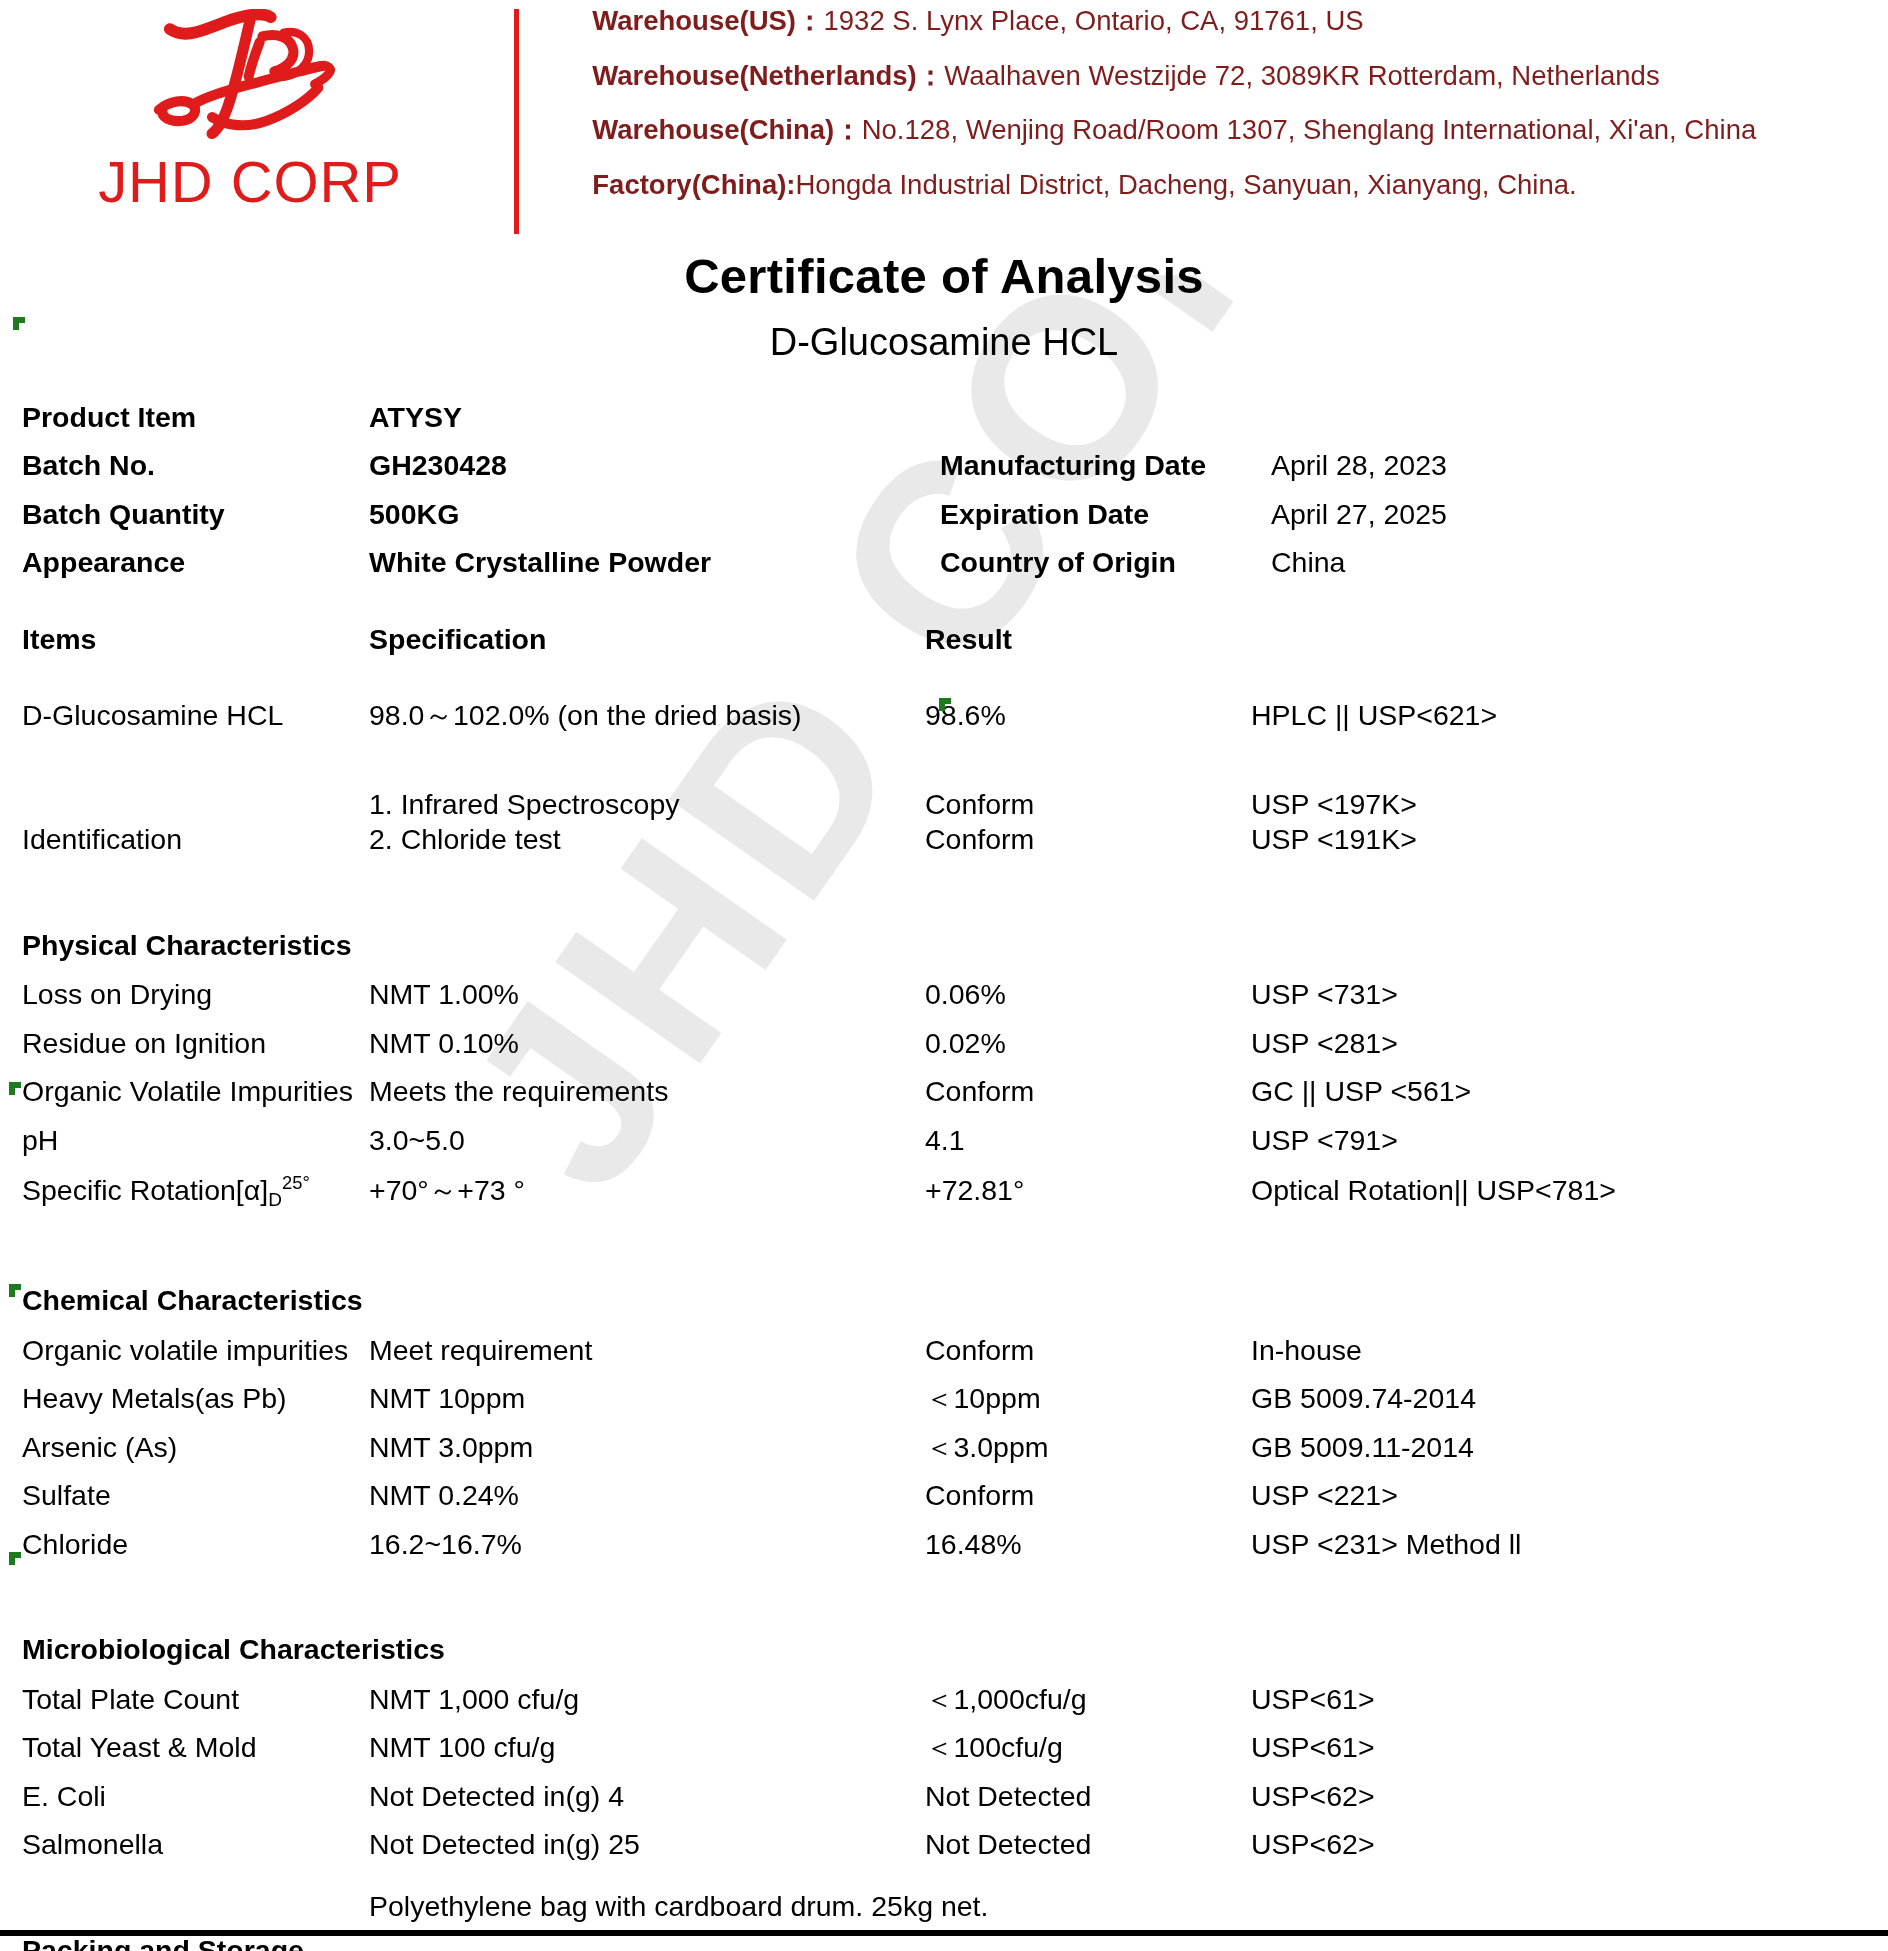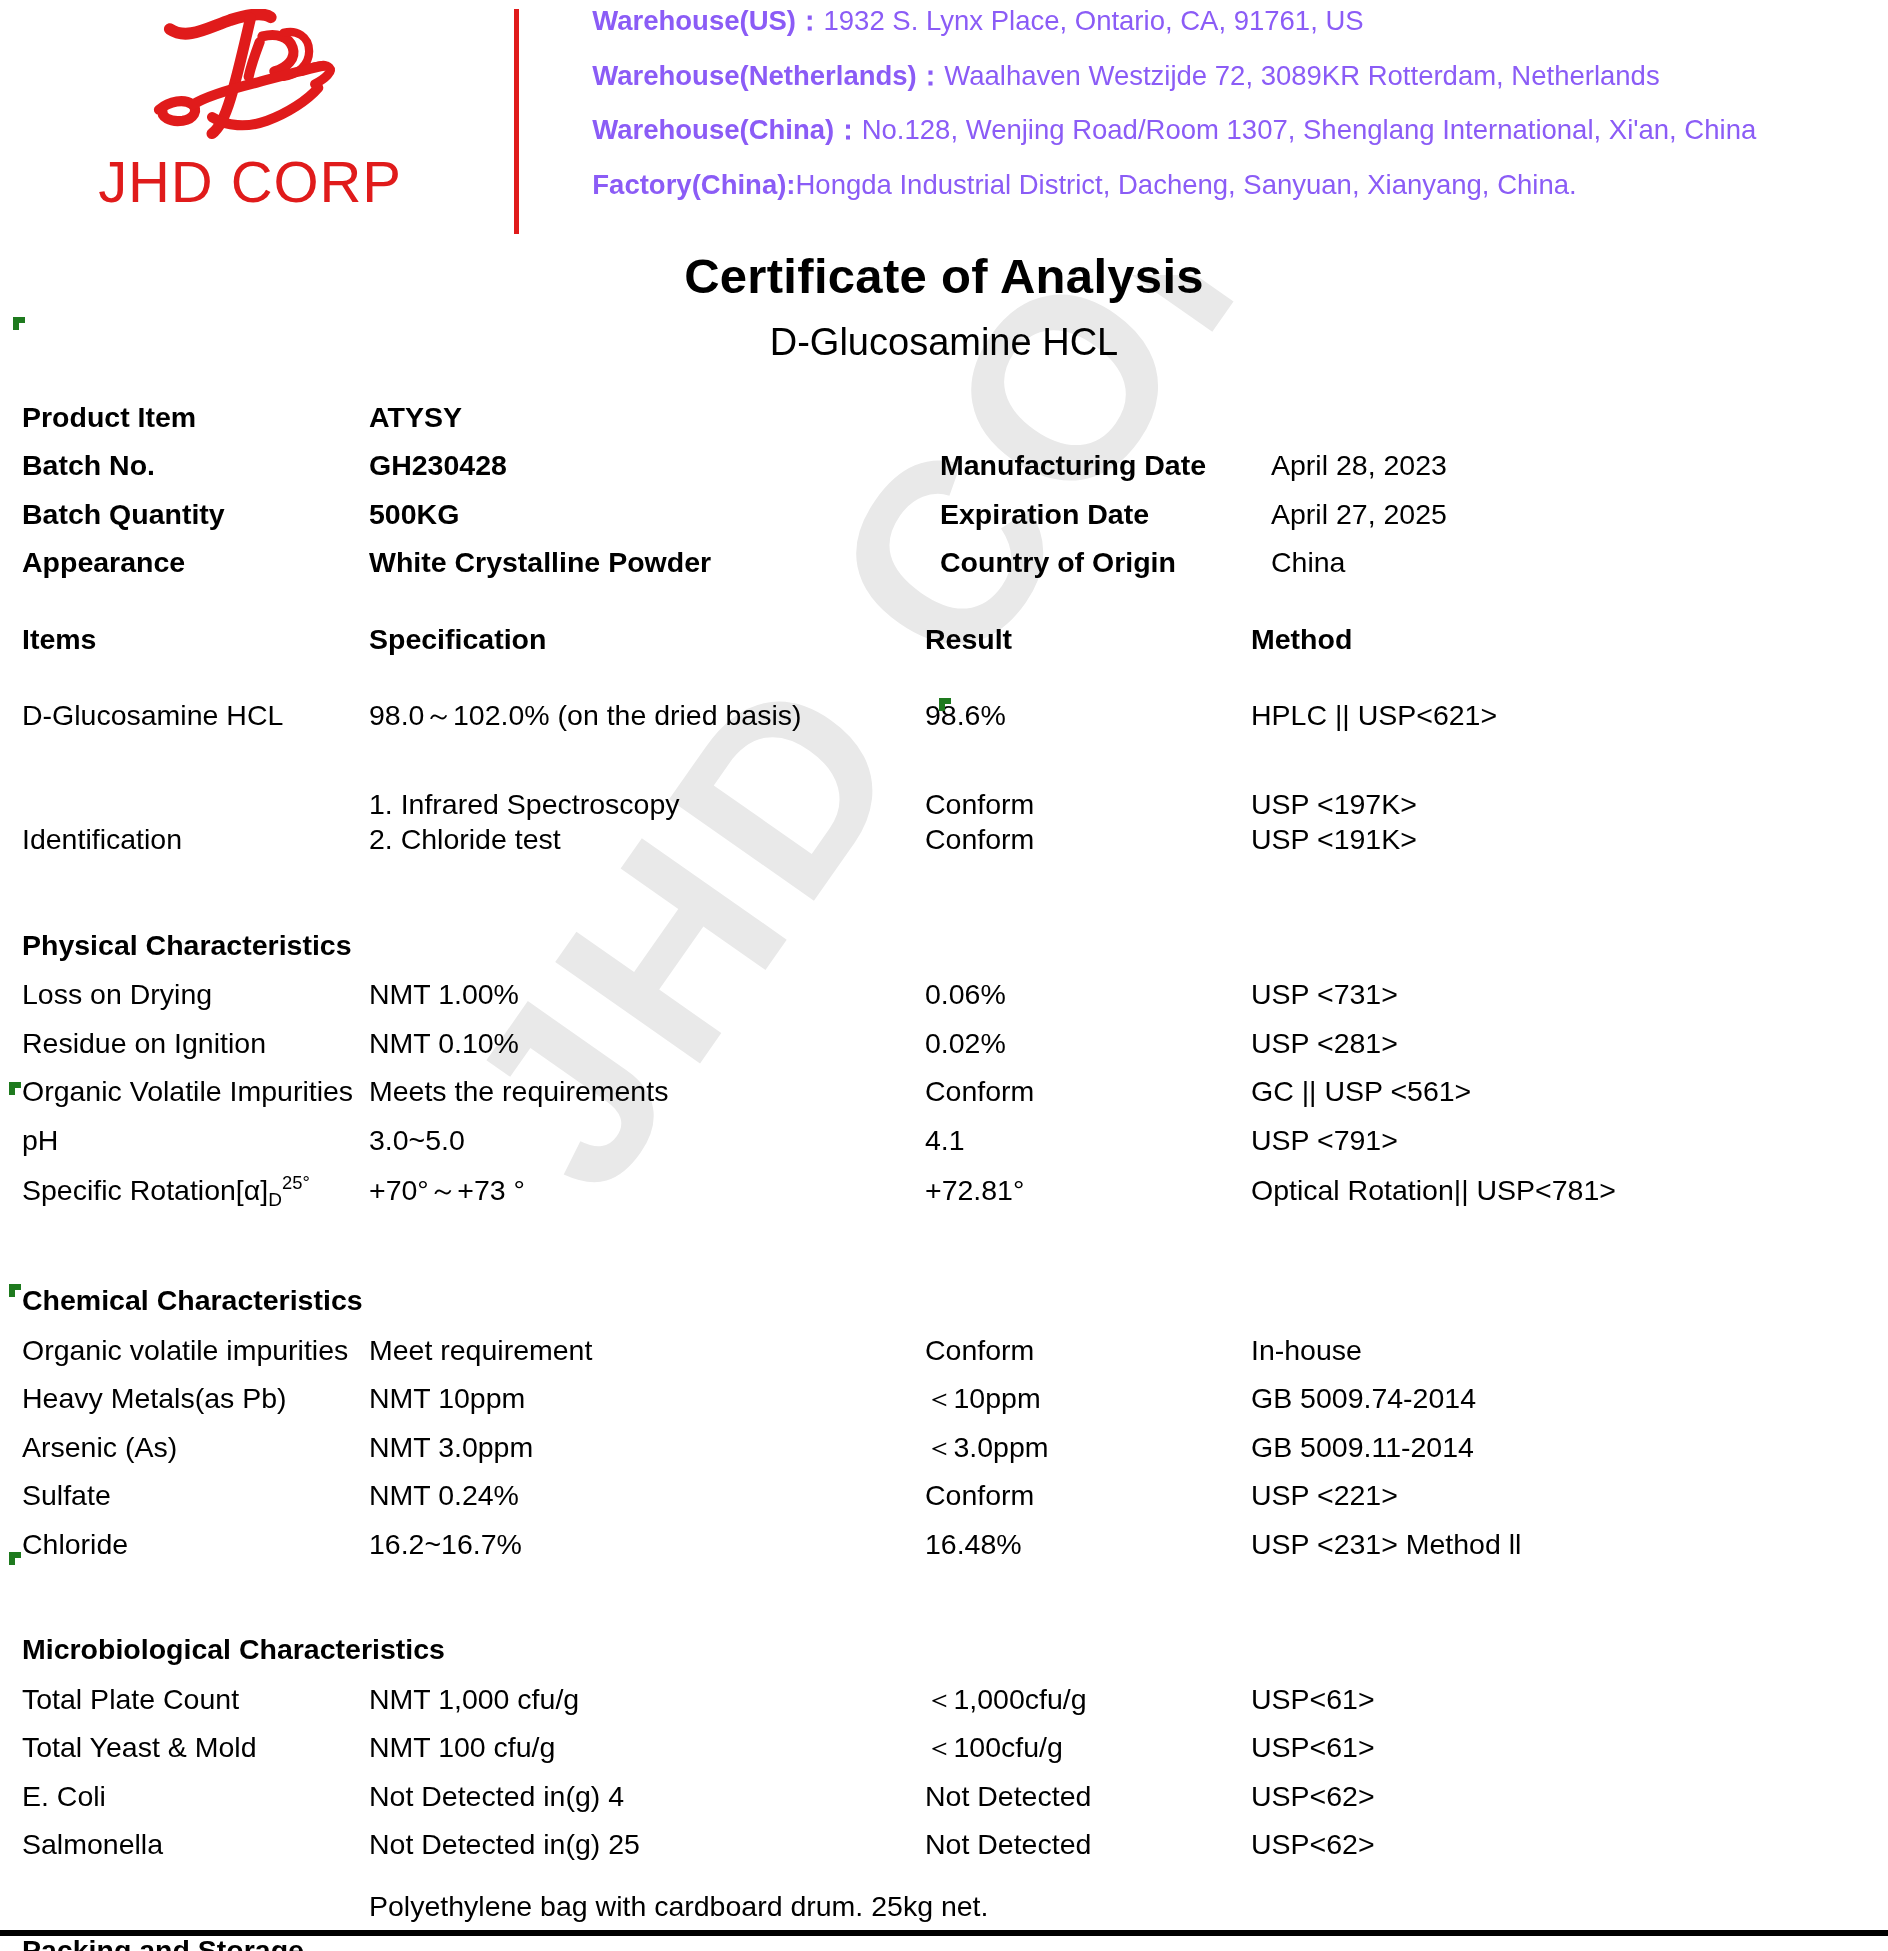"Warehouse(US)：1932 S. Lynx Place," .addr-line { color: #8b5cf6 -> #7f1d1d }
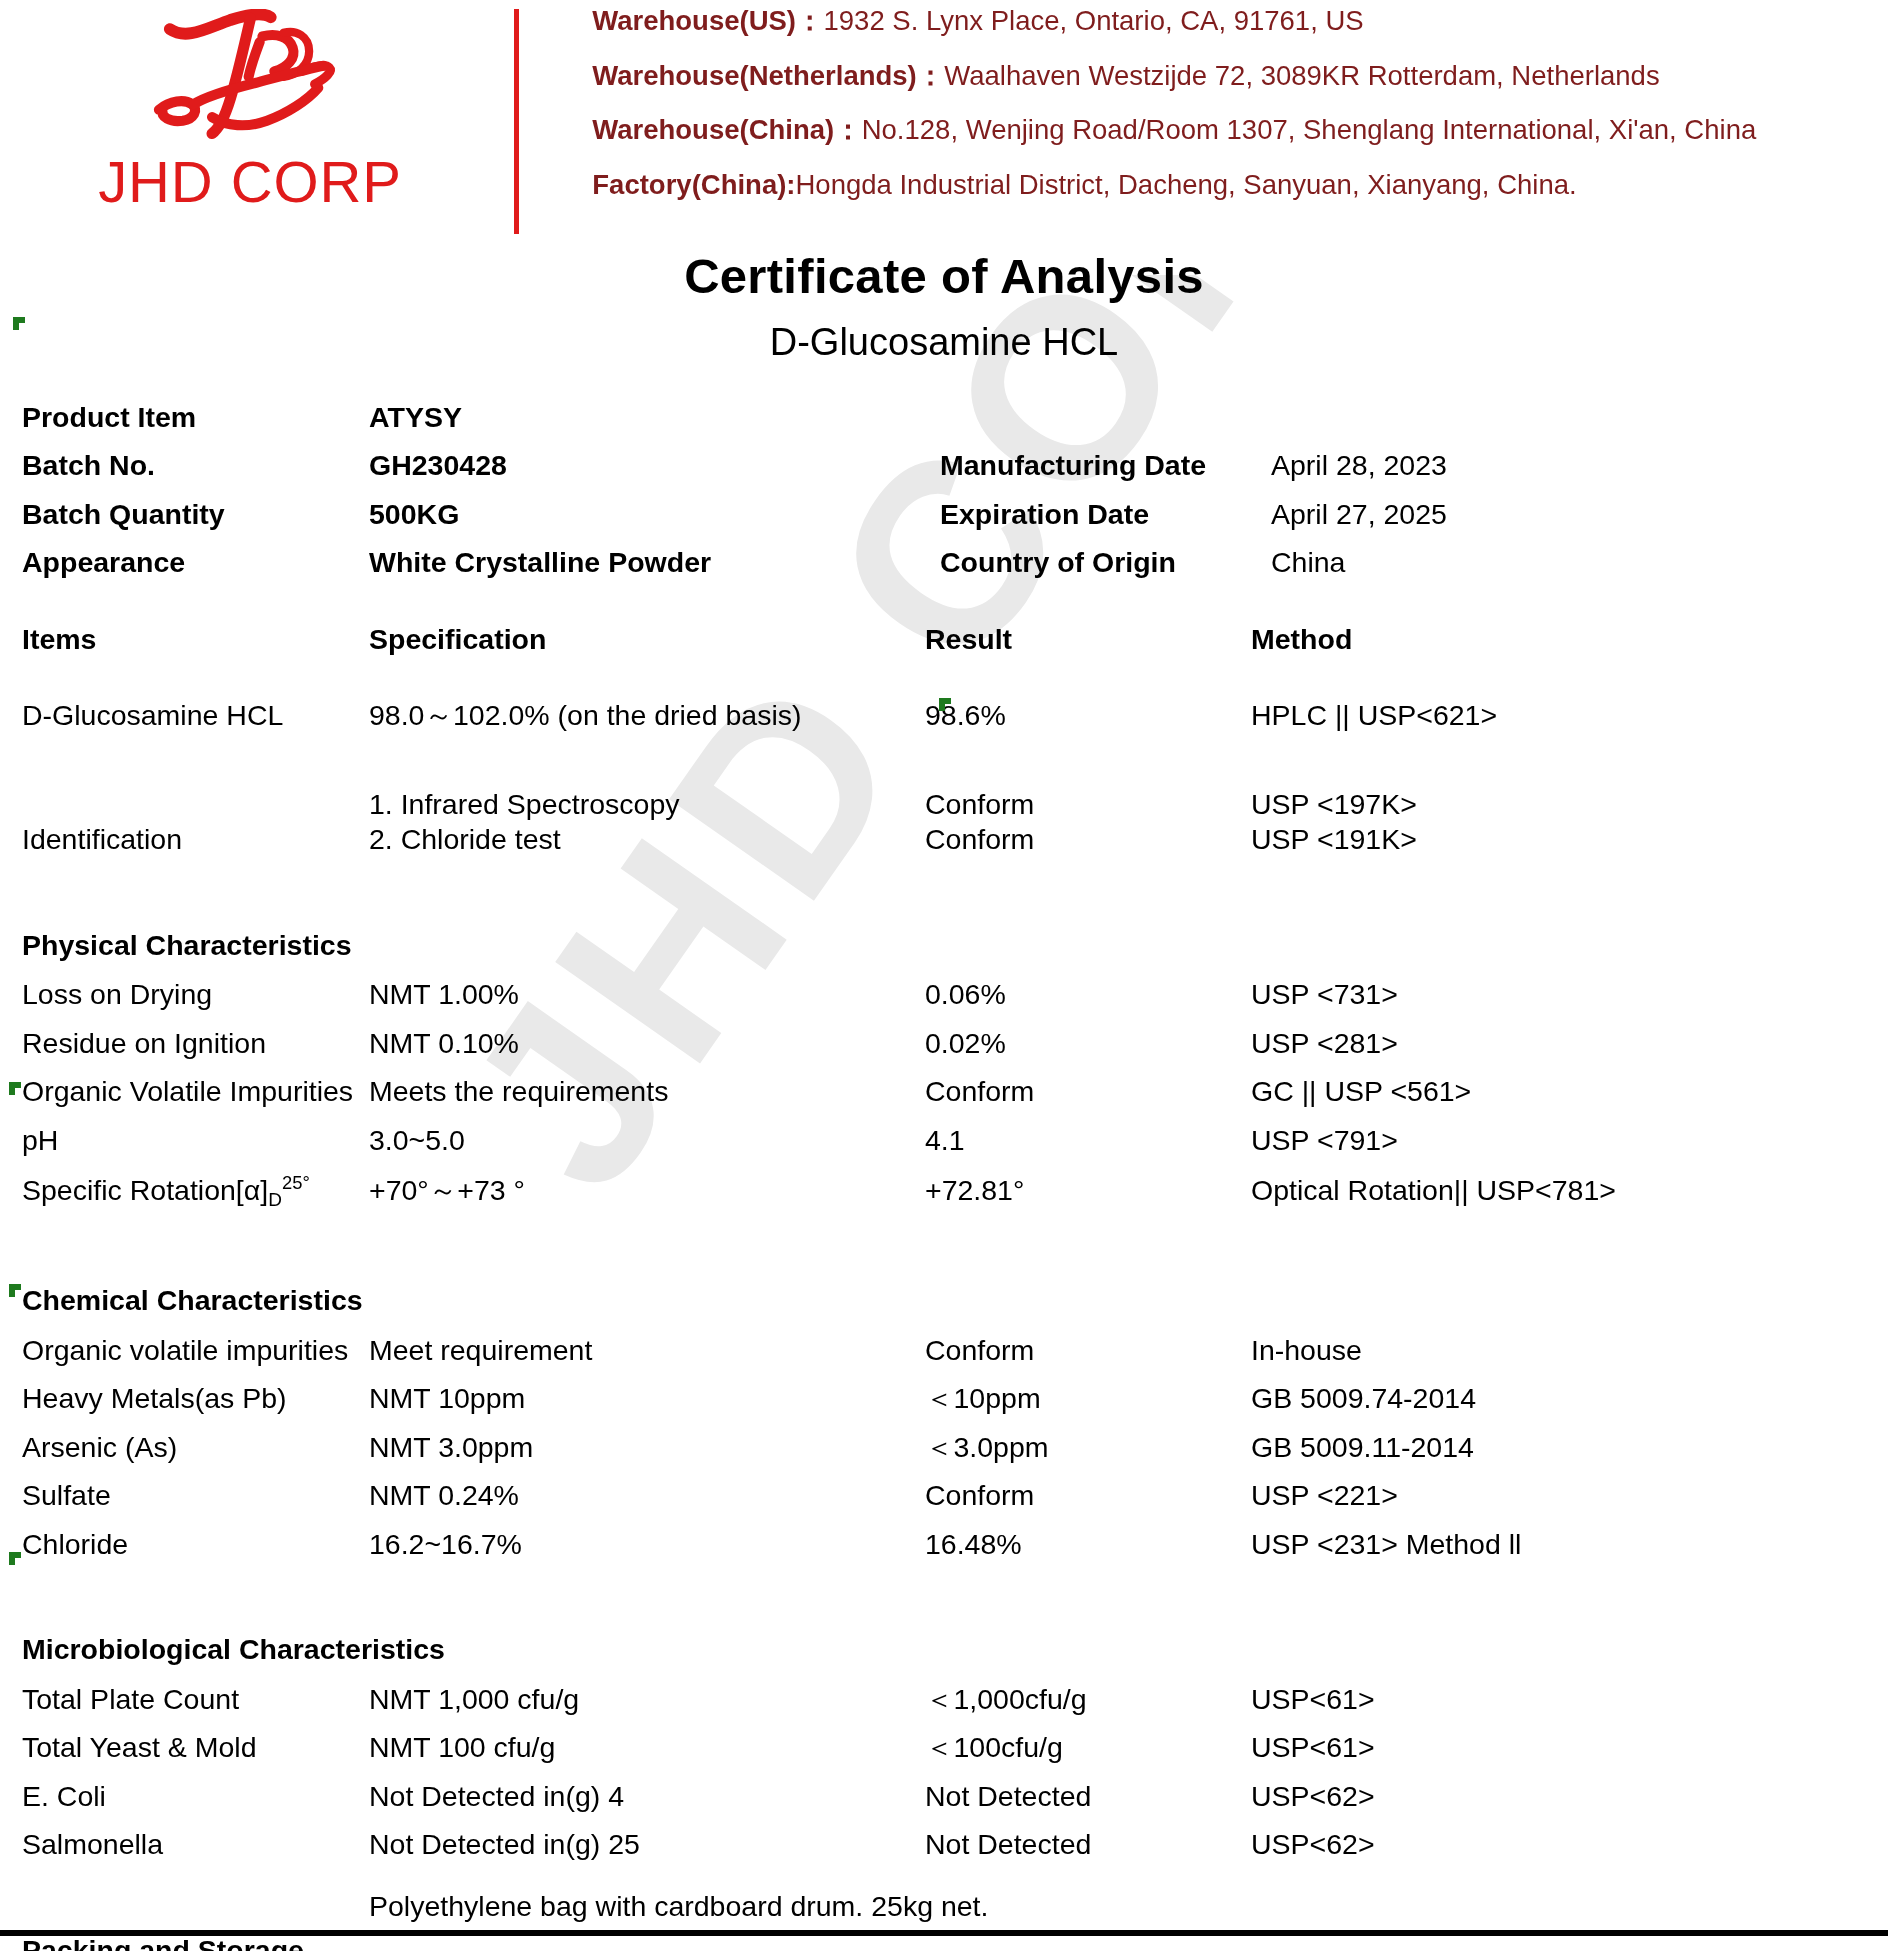"Method" div.c-method { html: <div>Method</div> -> none }
